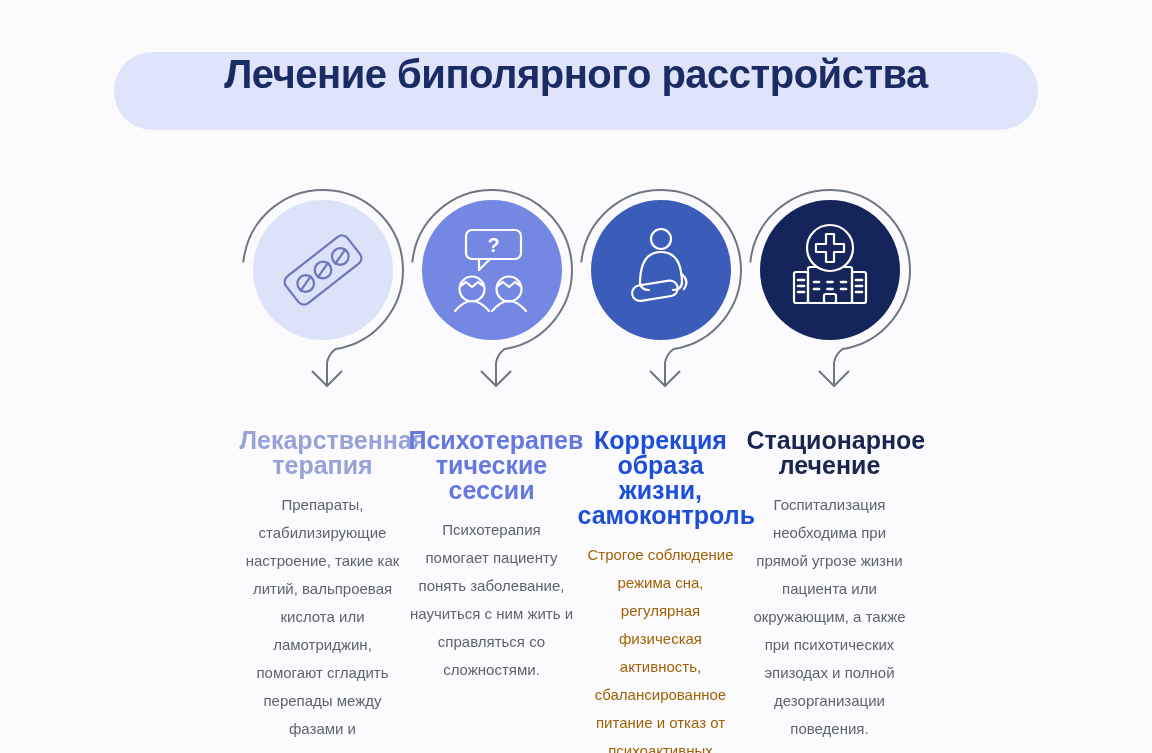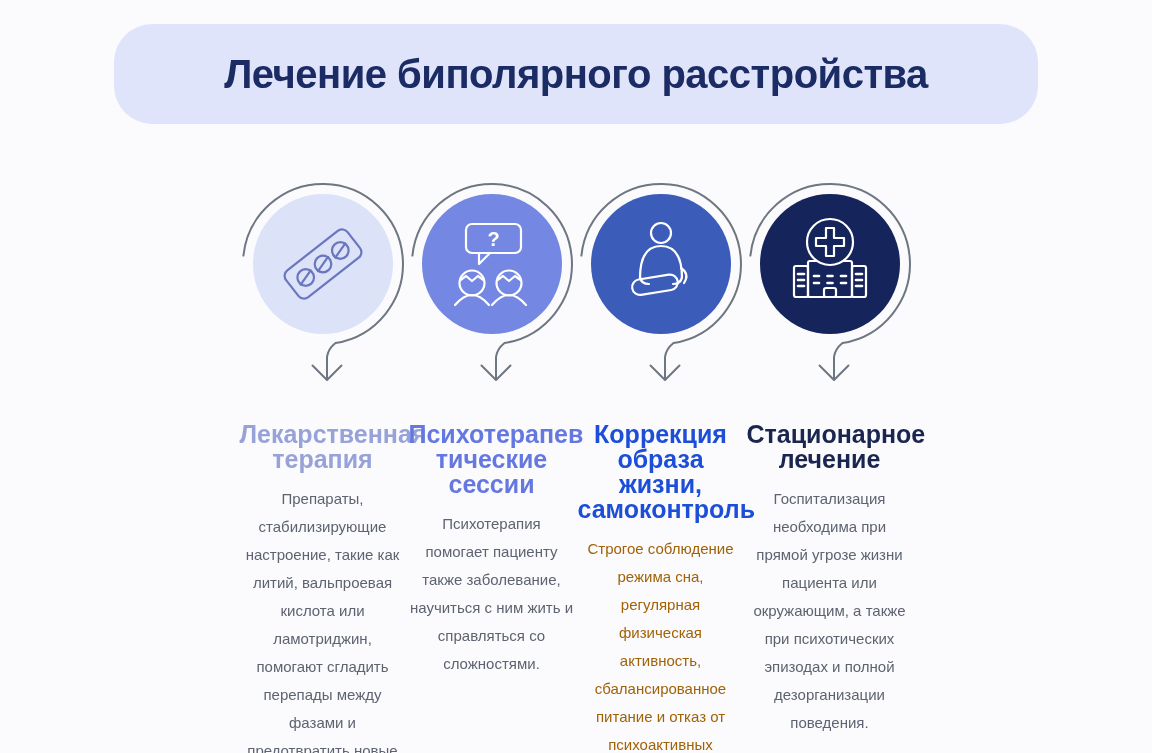"Лечение биполярного расстройства" .title-banner { align-items: center -> flex-start; height: 100px -> 78px; margin: 24px auto 0 -> 52px auto 0 }
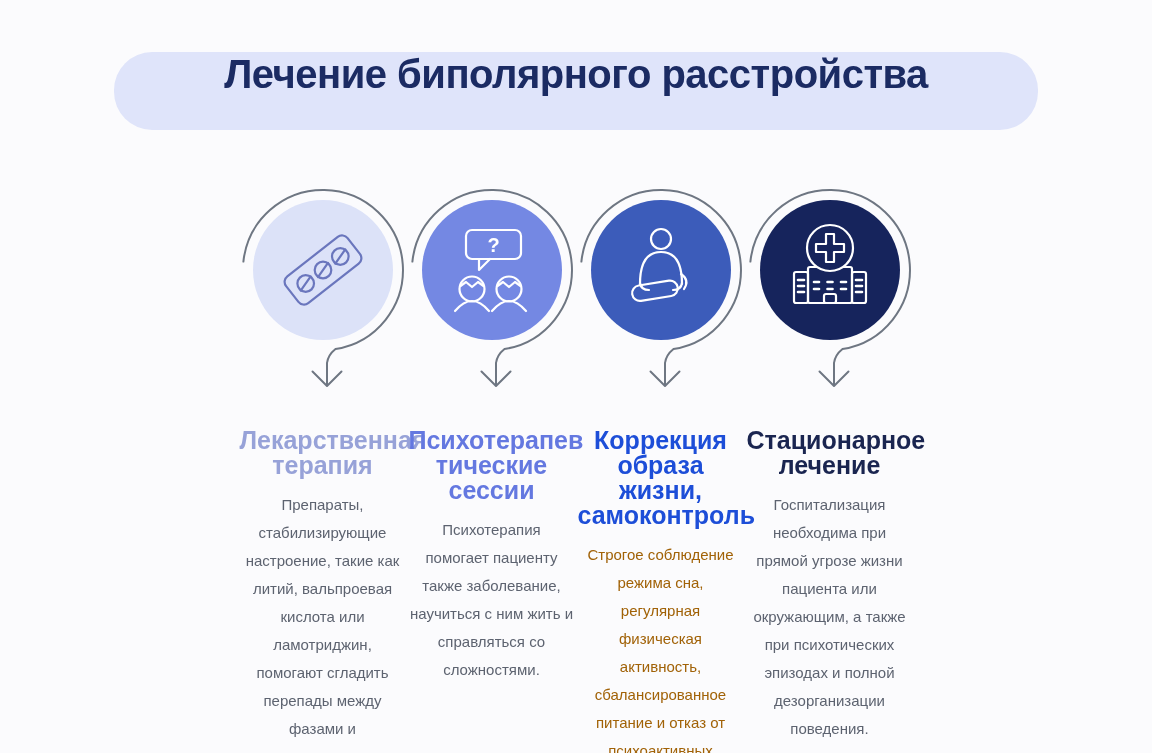"Психотерапия помогает пациенту также" p.item-body { text: также -> понять }
